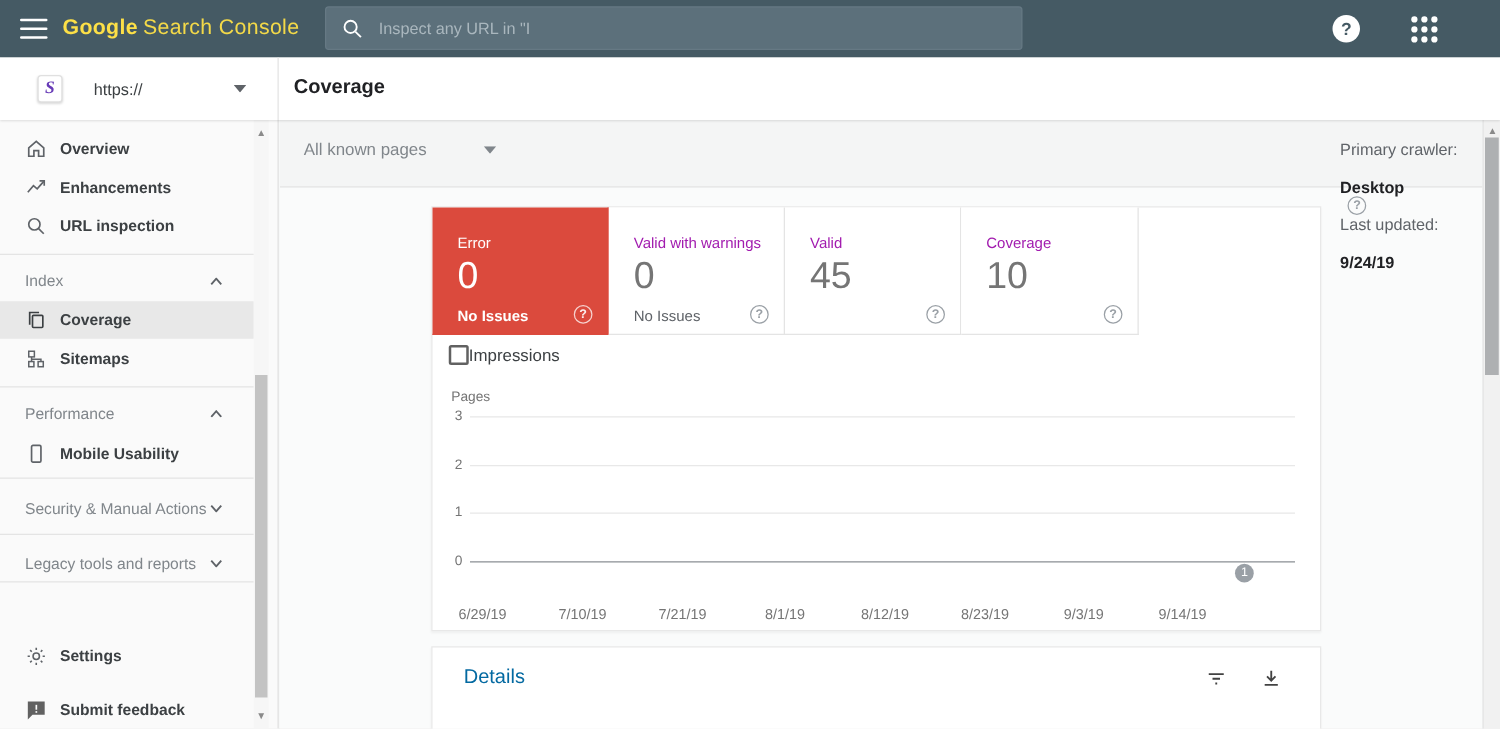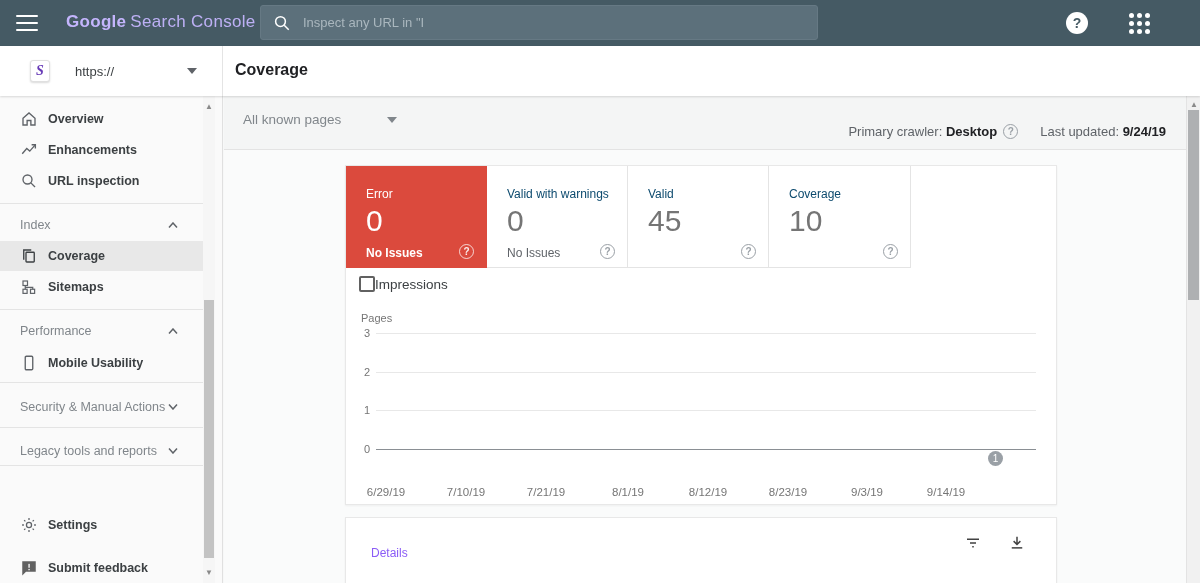"Google Search Console" .brand { color: #c4b5fd -> #fde047; left: 66px -> 50px }
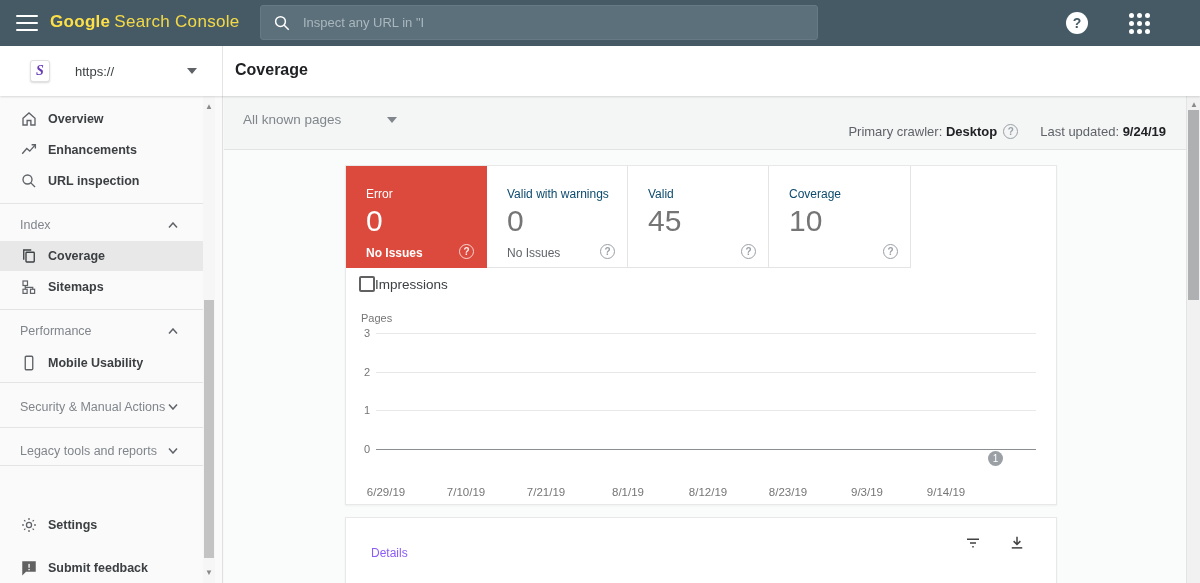"Primary crawler:" .toolbar-right { flex-direction: none -> column; top: 28px -> 16px }
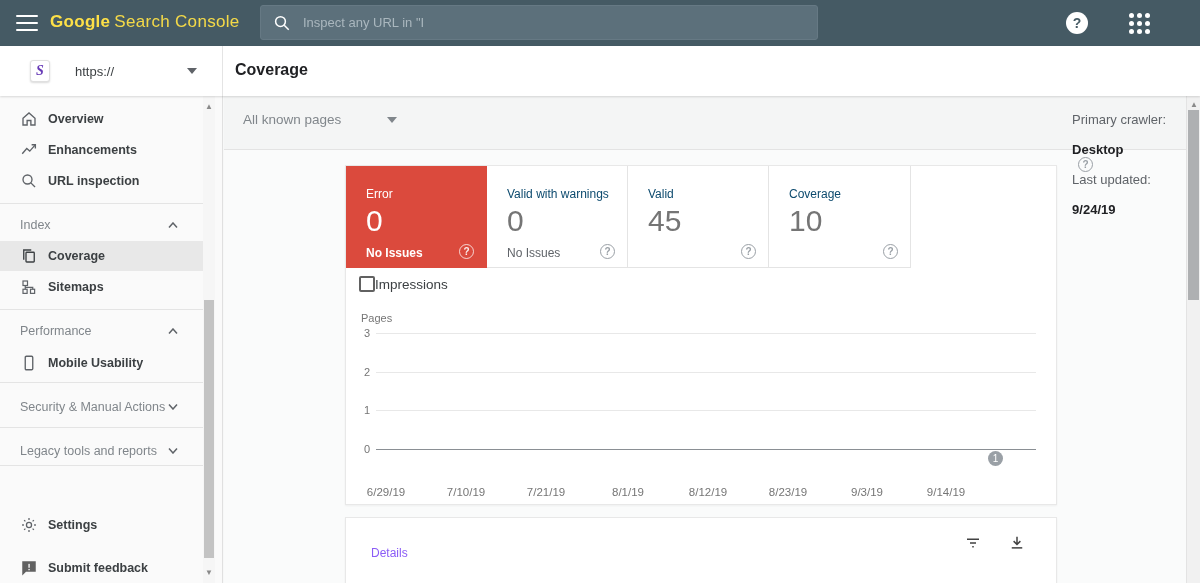"Valid with warnings" .card .clabel { color: #0c4a6e -> #a21caf }
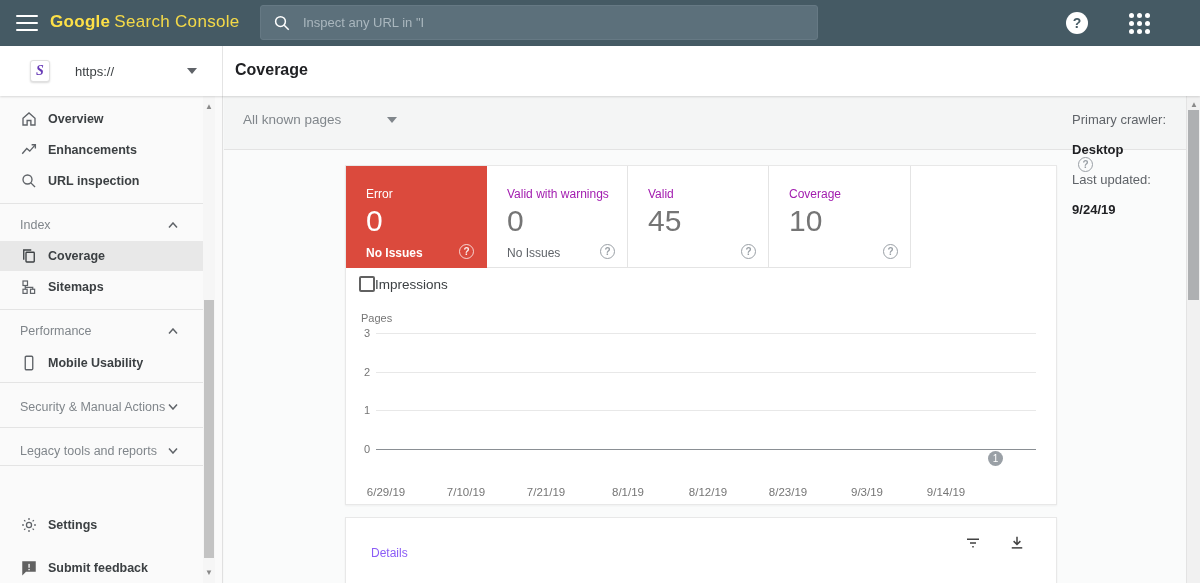"Details" .details-title { color: #8b5cf6 -> #0369a1; font-size: 12px -> 16px; top: 28px -> 15px }
